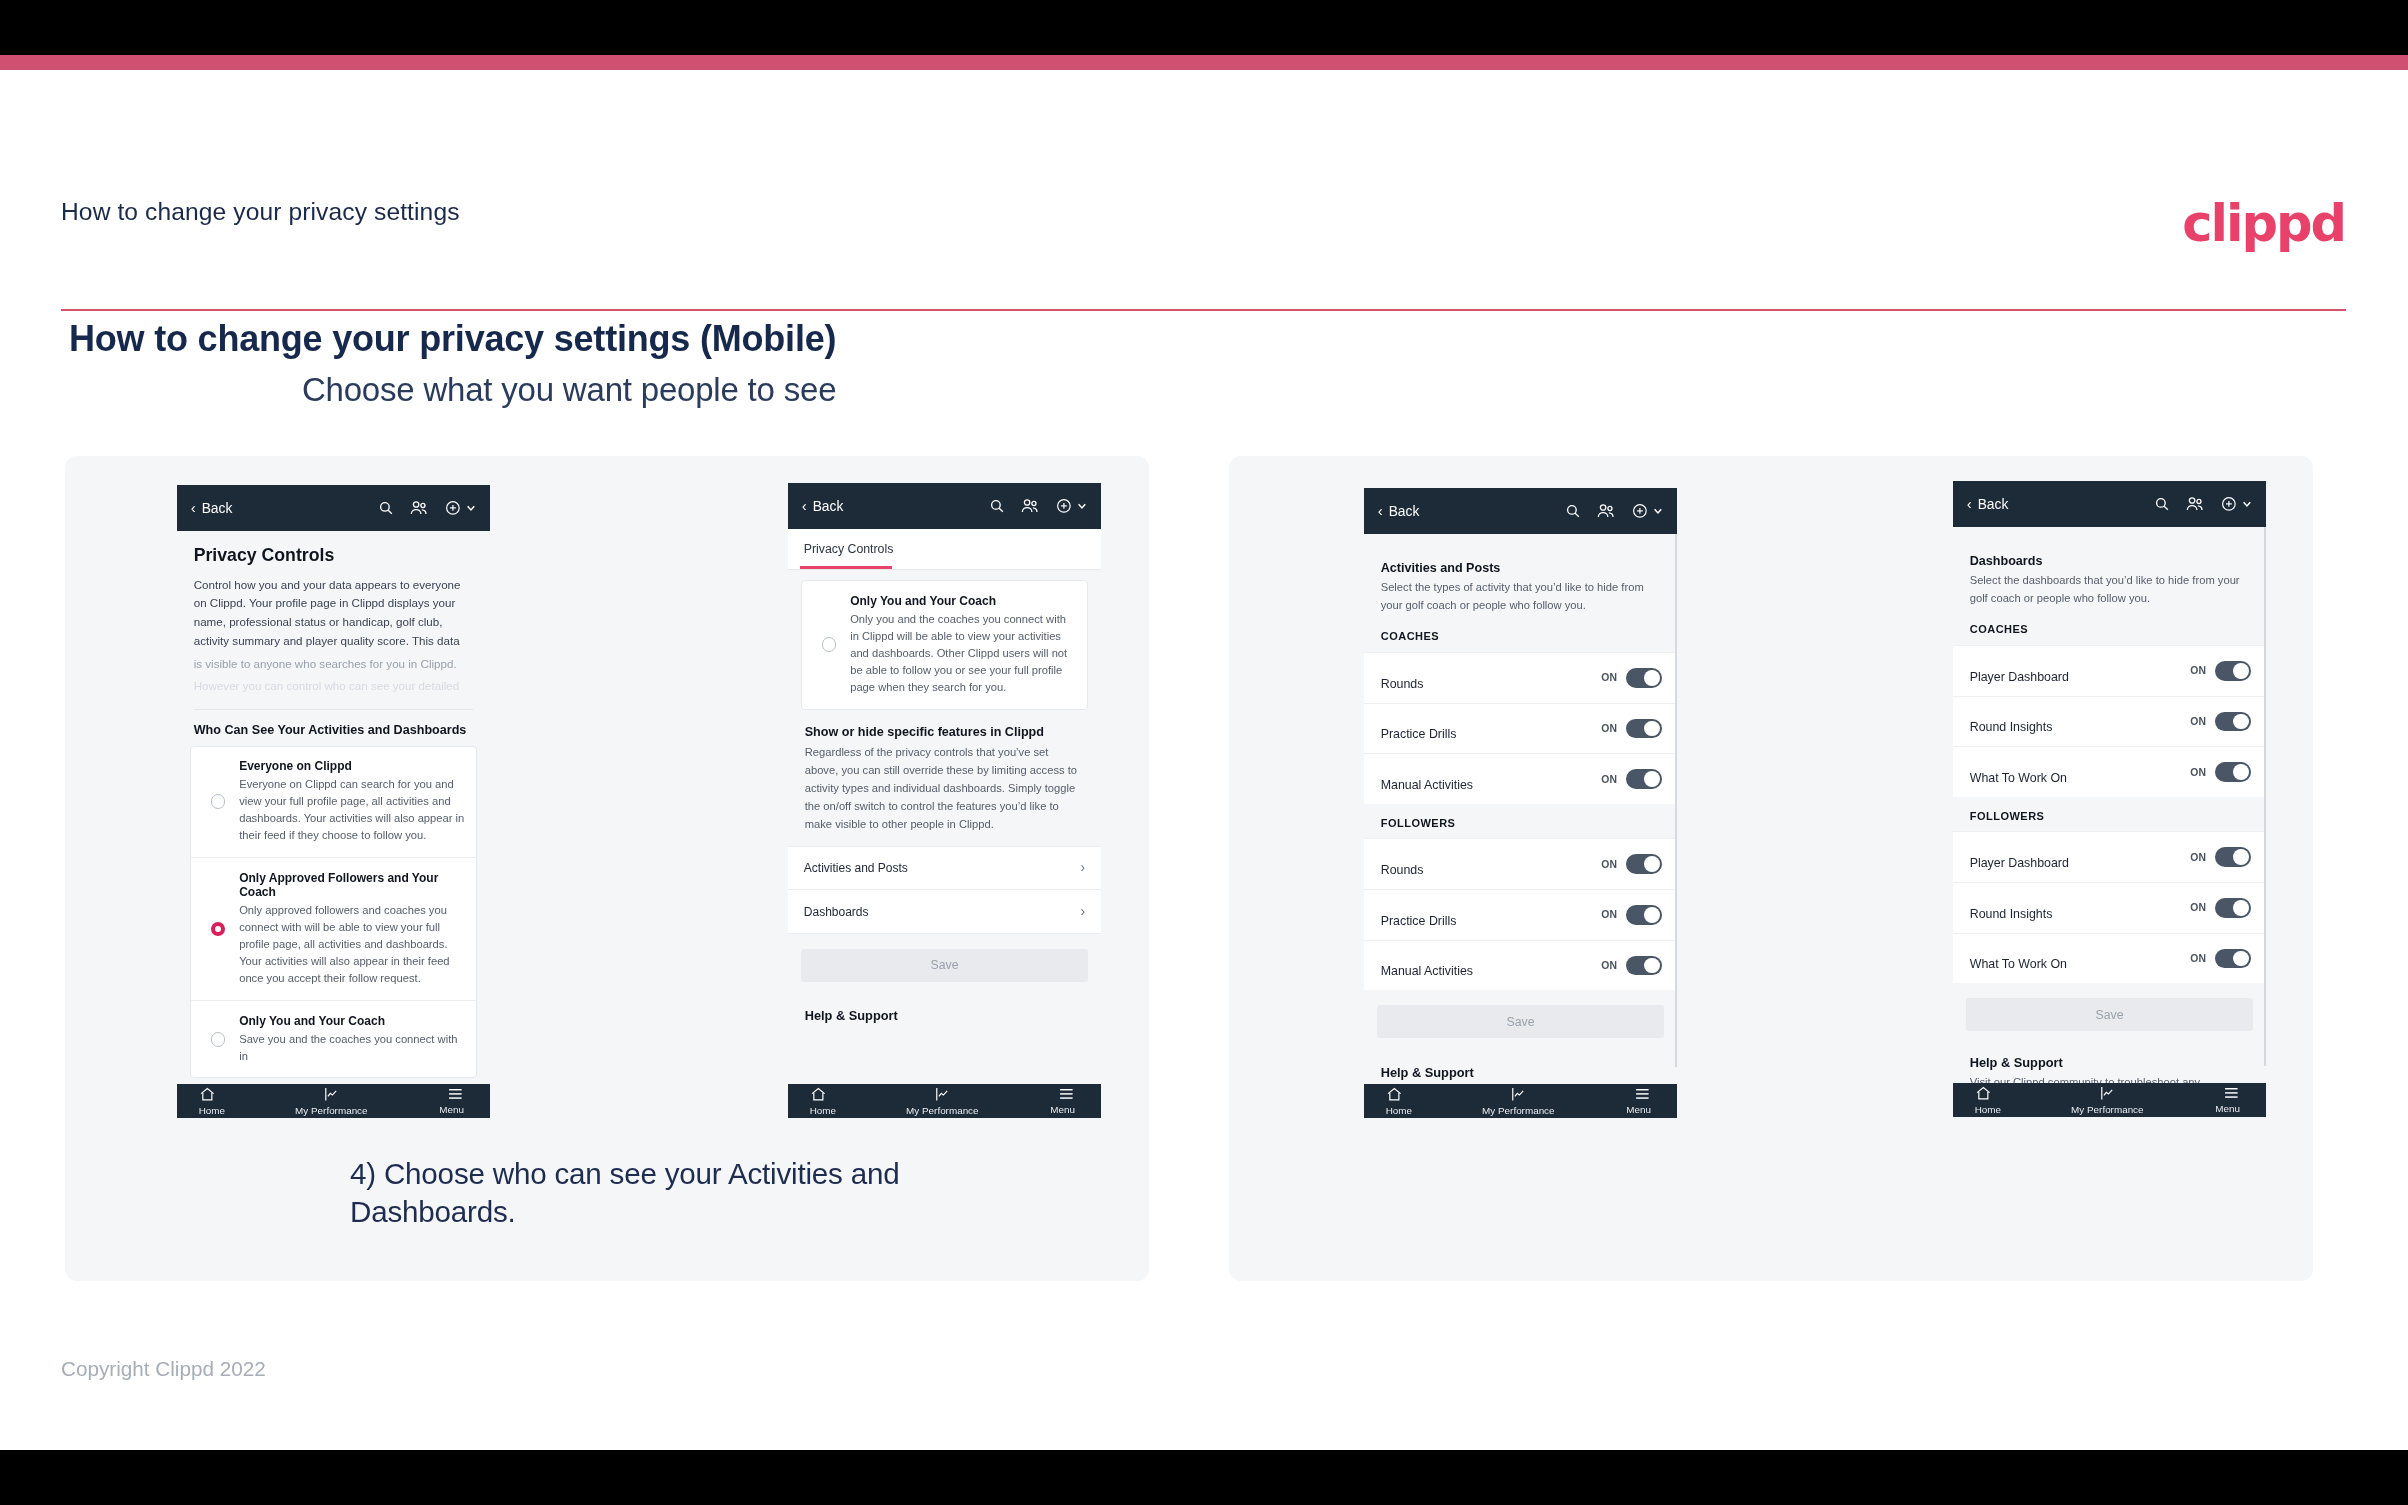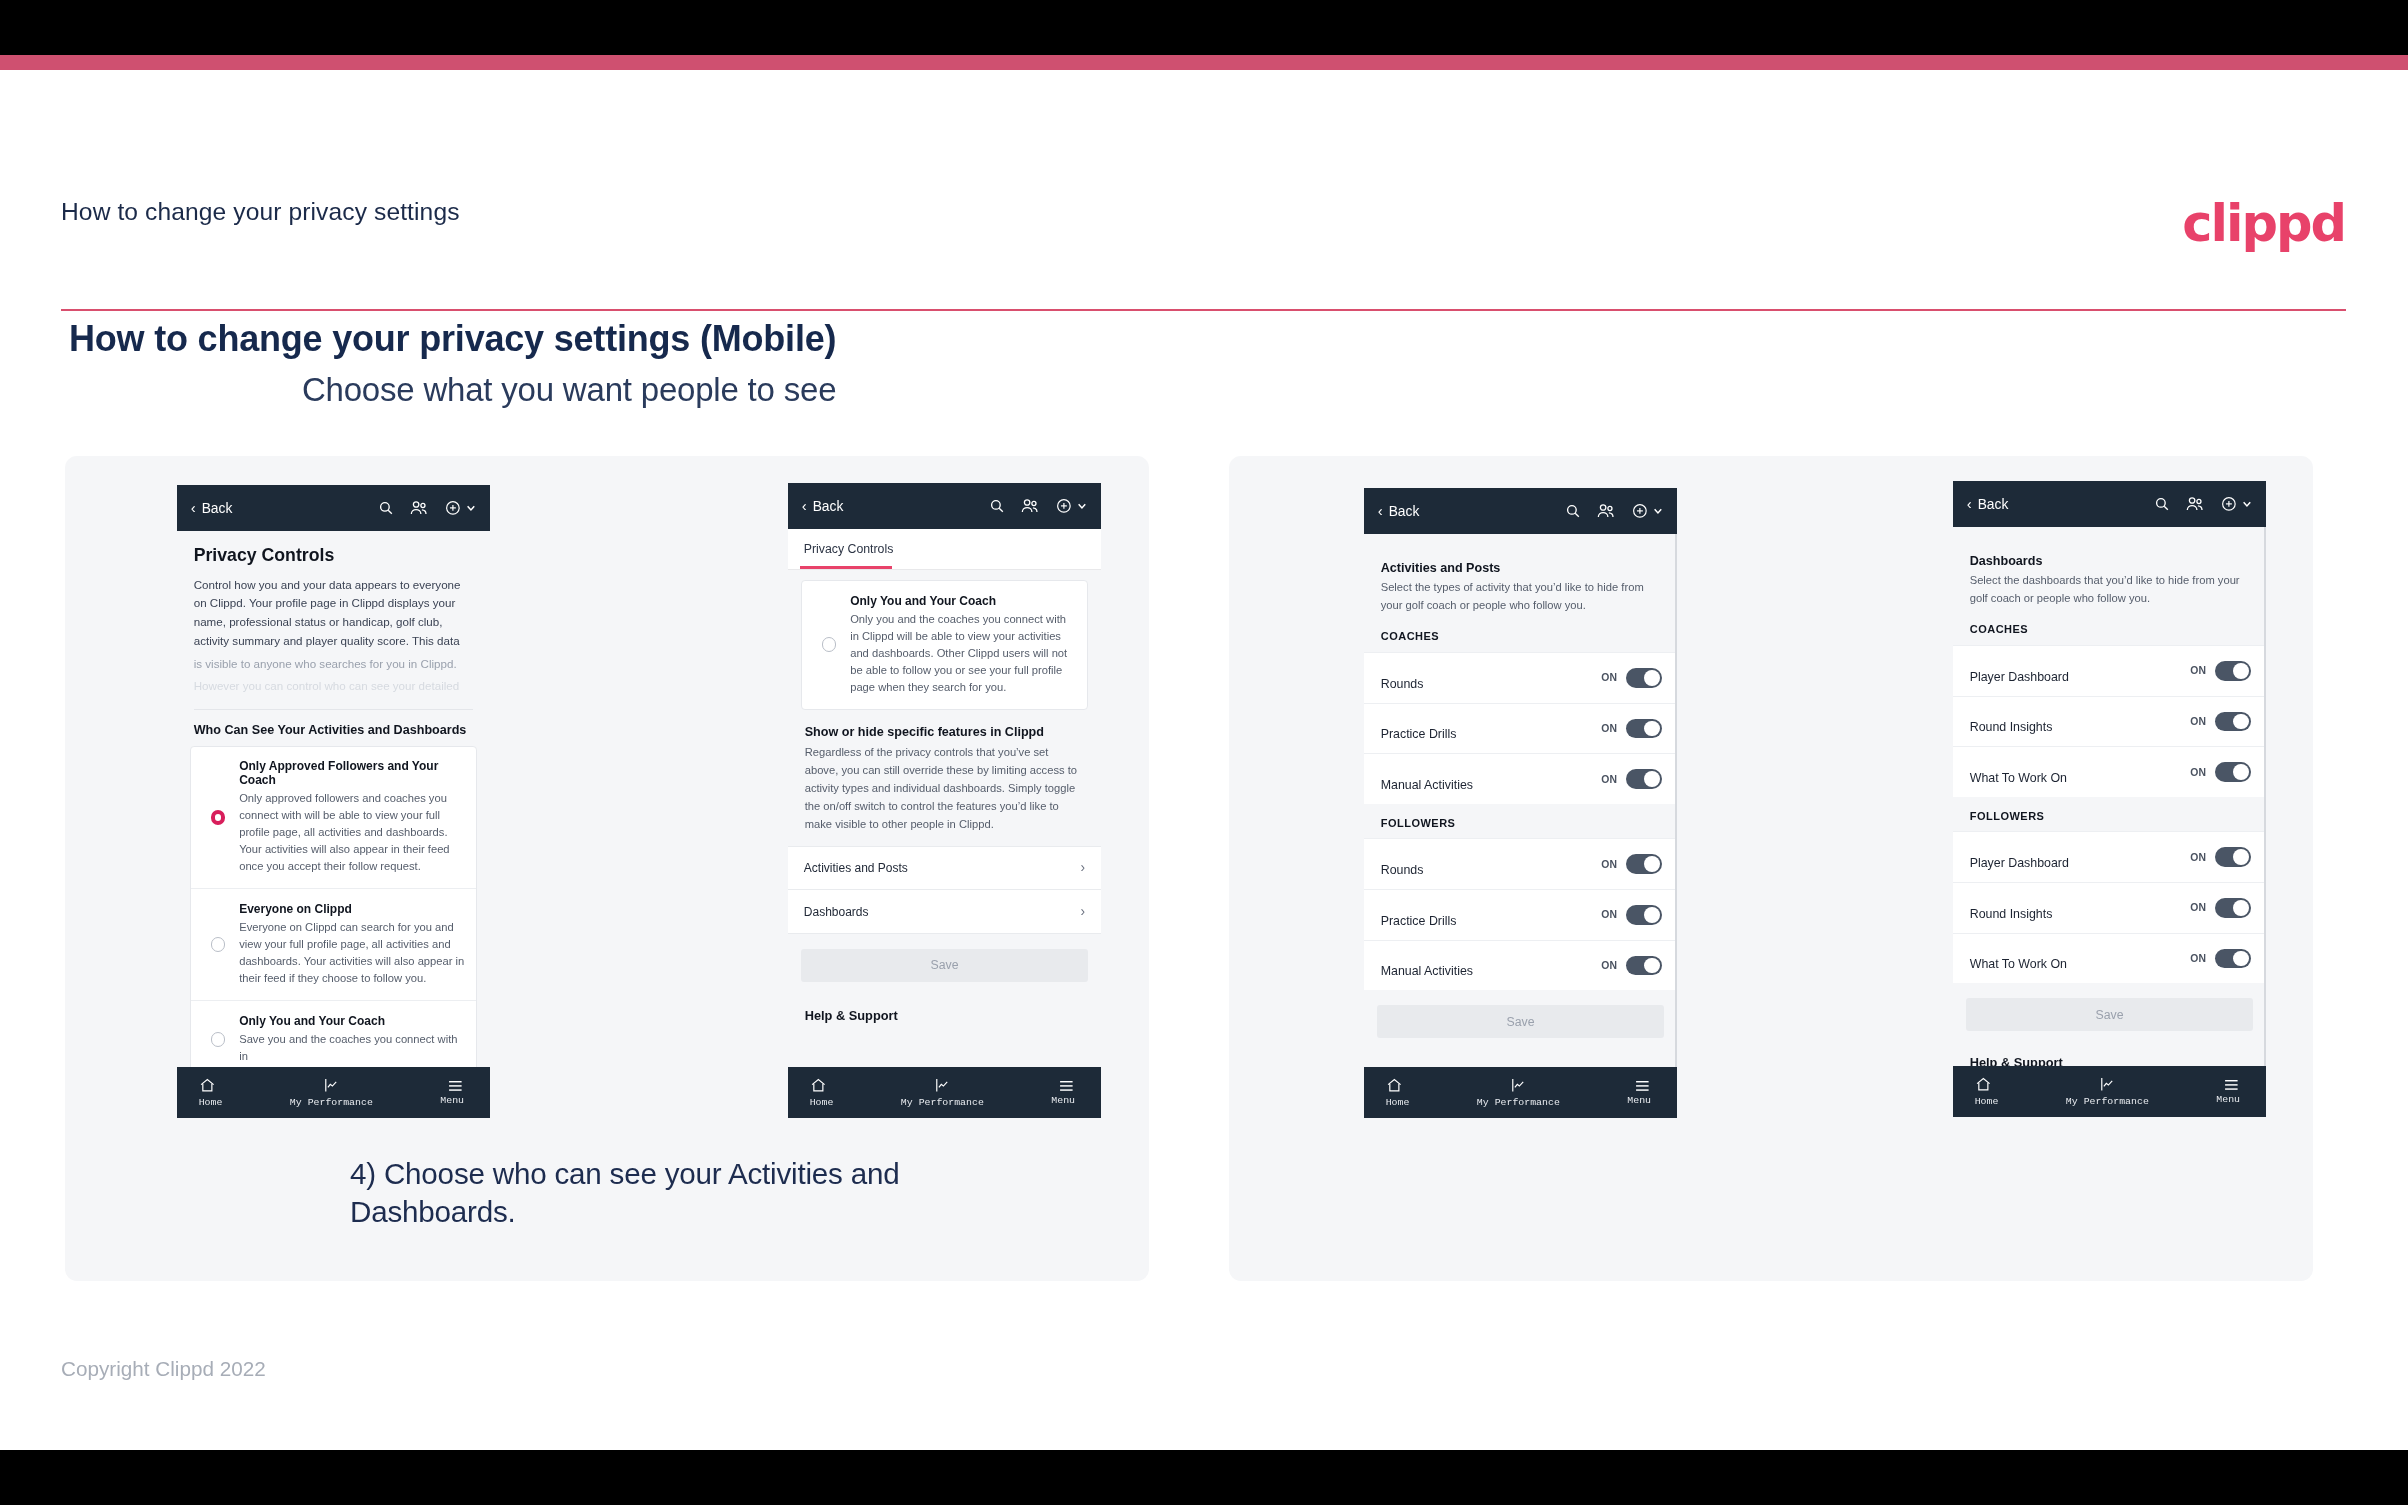"Only Approved Followers and Your" div.opt { order: before "Everyone on Clippd" -> after "Everyone on Clippd" }
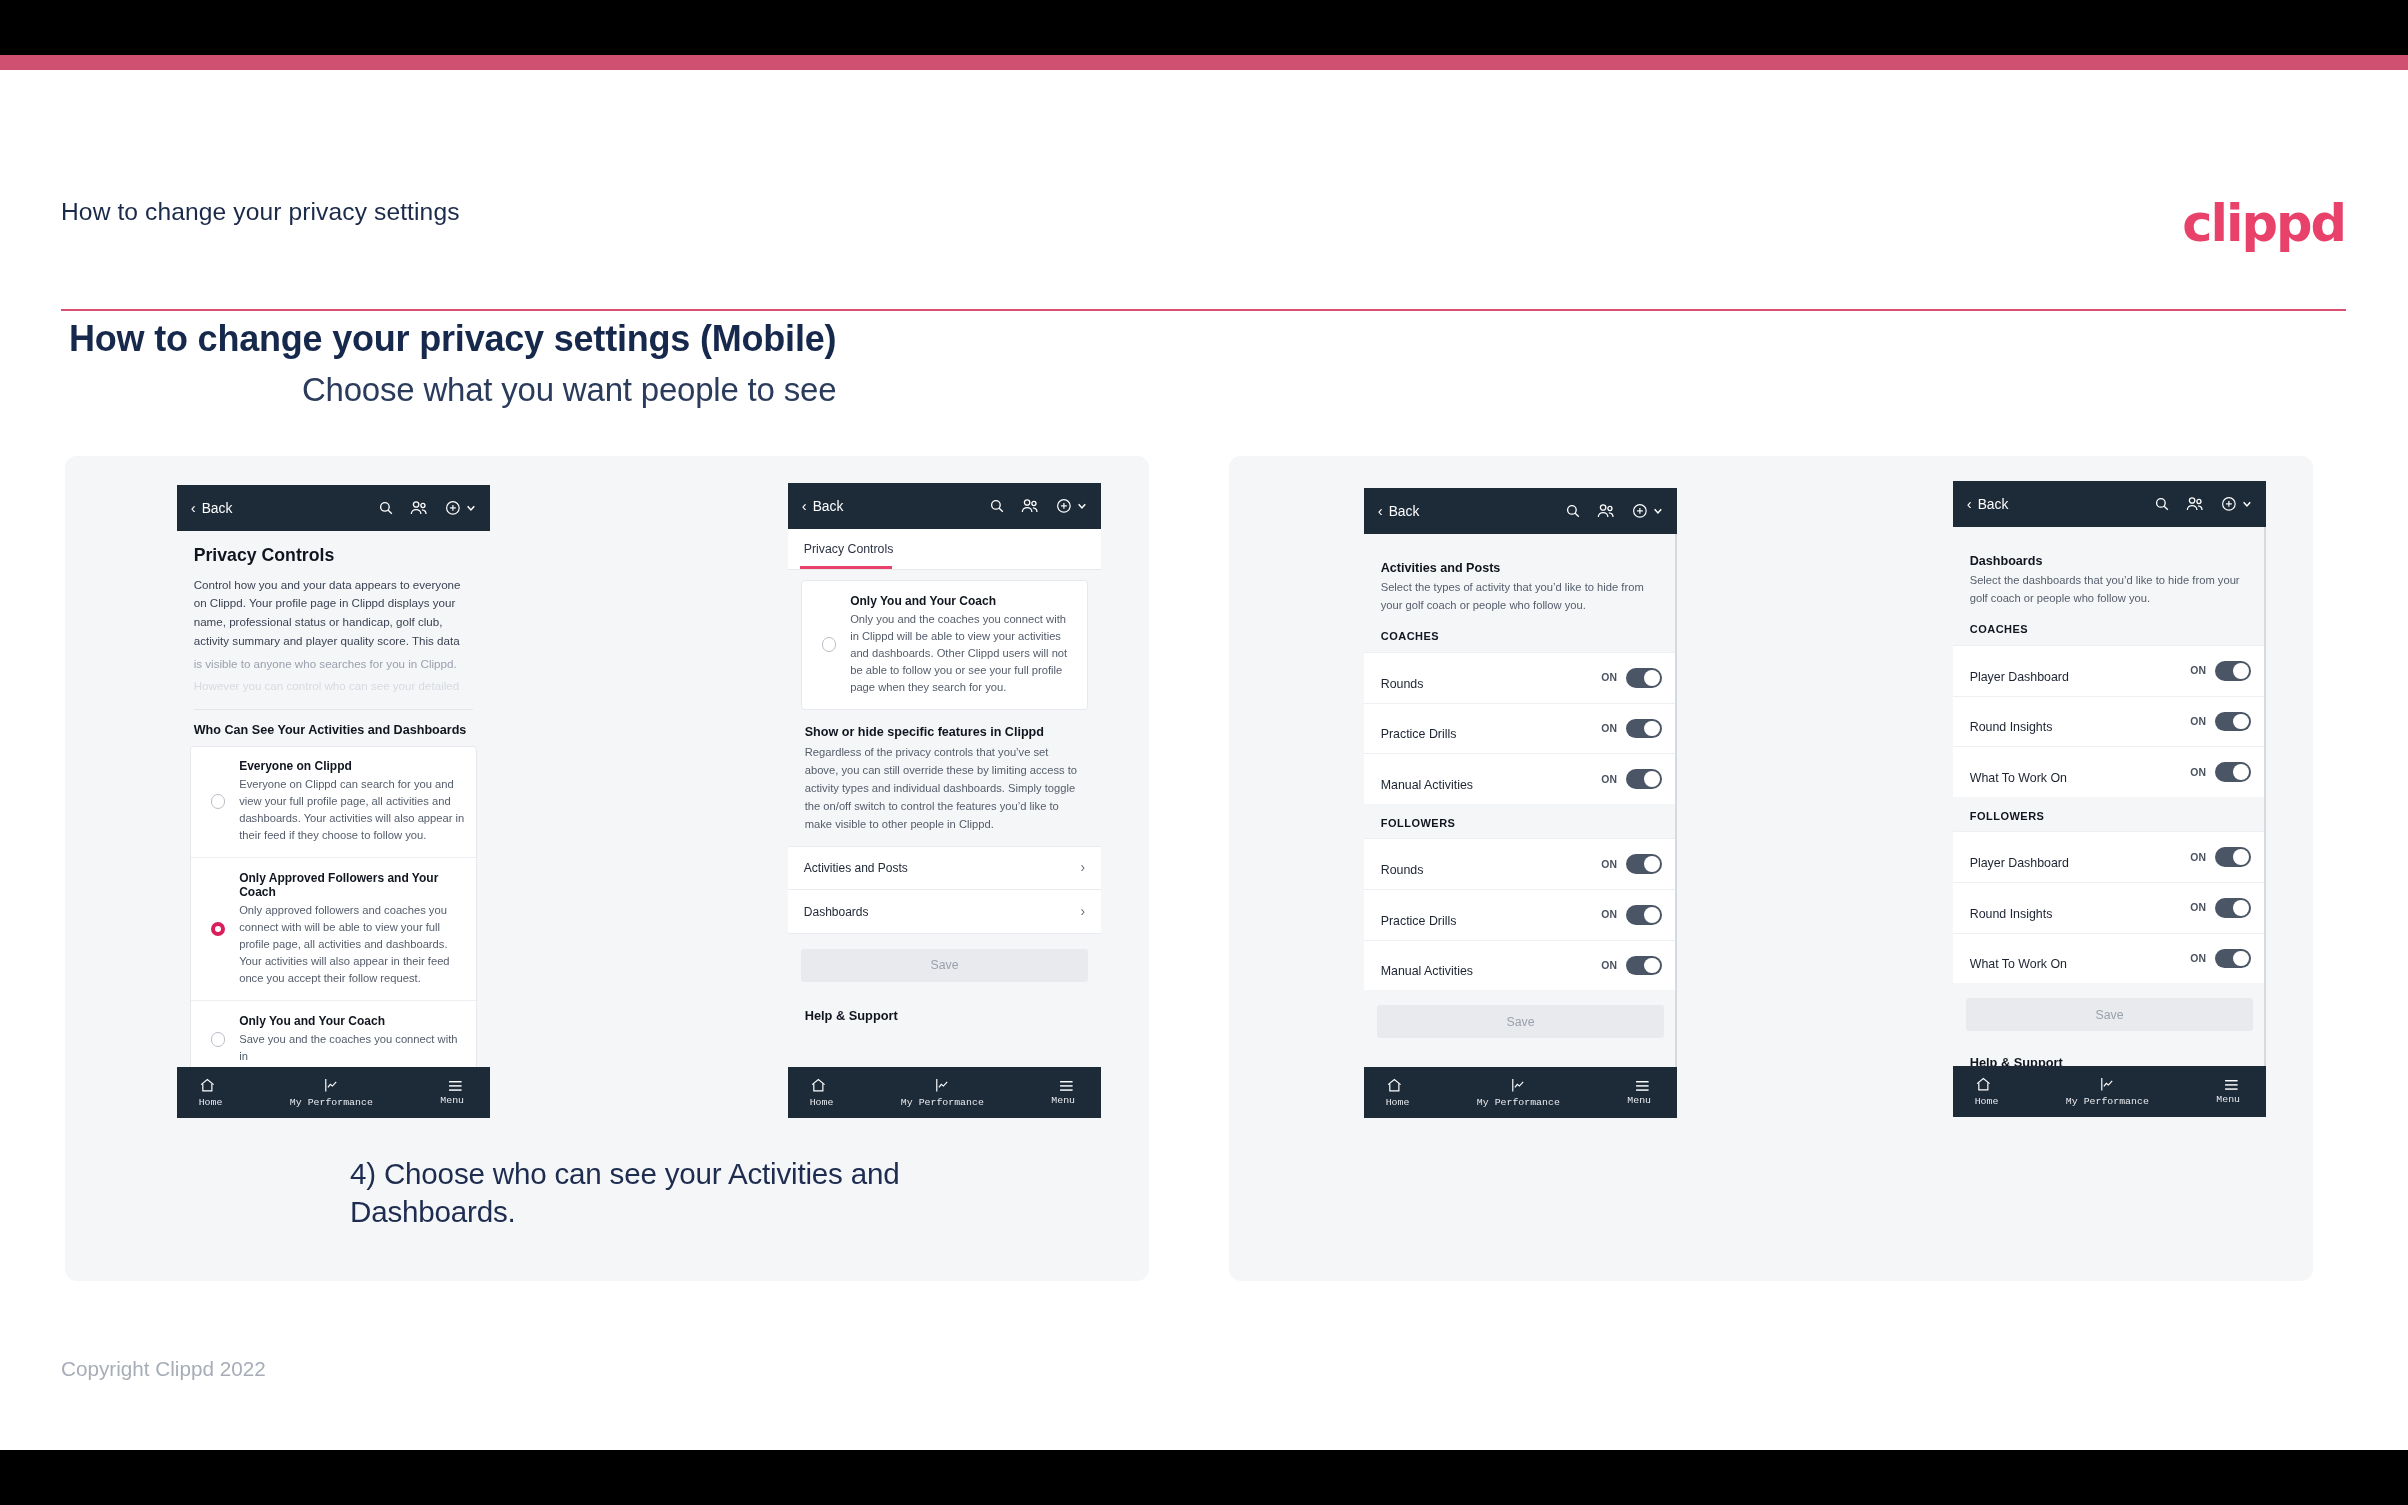"Home" .bottomnav { font-family: Liberation Mono, monospace -> none; height: 51px -> 34px }
